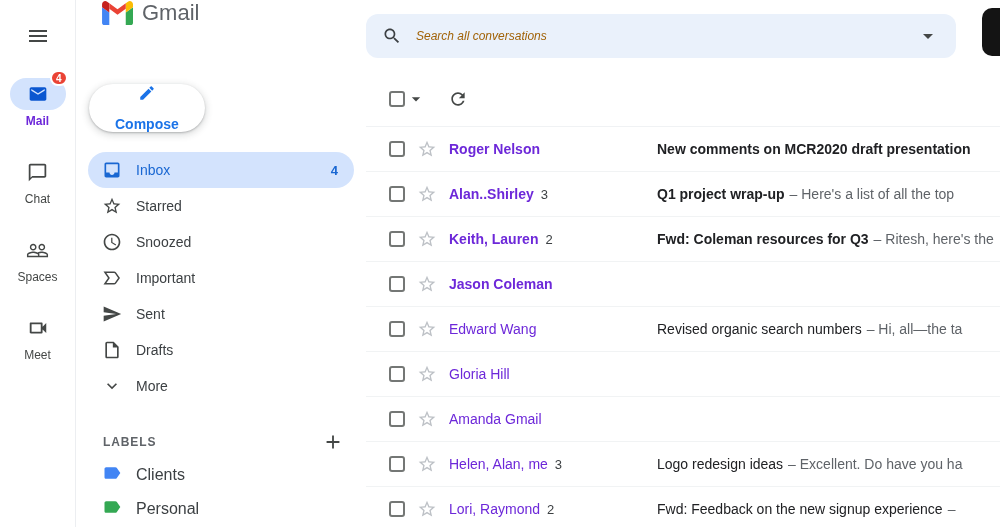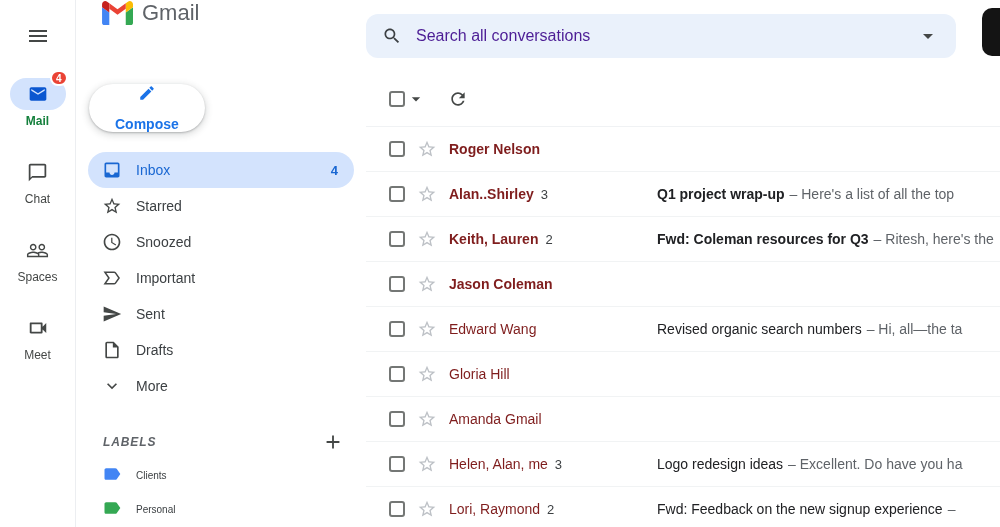"Search all conversations" .search-text { color: #4c1d95 -> #a16207; font-size: 16px -> 12px; font-style: none -> italic }
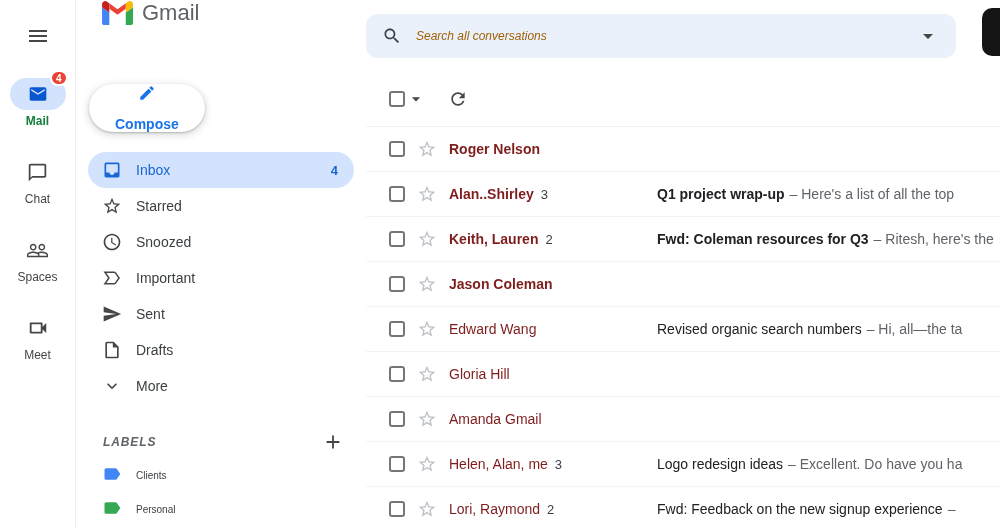"Mail" .rail-item.active .rail-label { color: #15803d -> #6d28d9 }
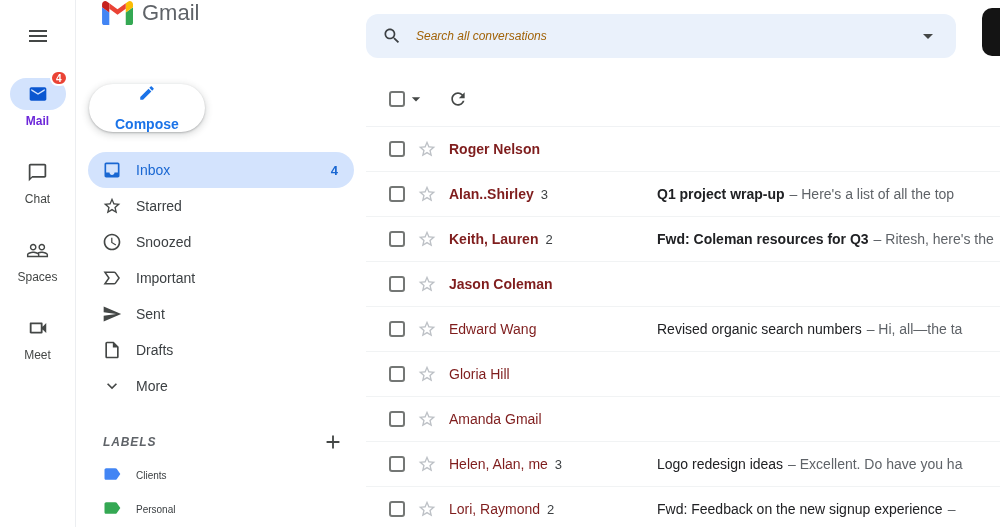"Roger Nelson" .sender { color: #7f1d1d -> #6d28d9 }
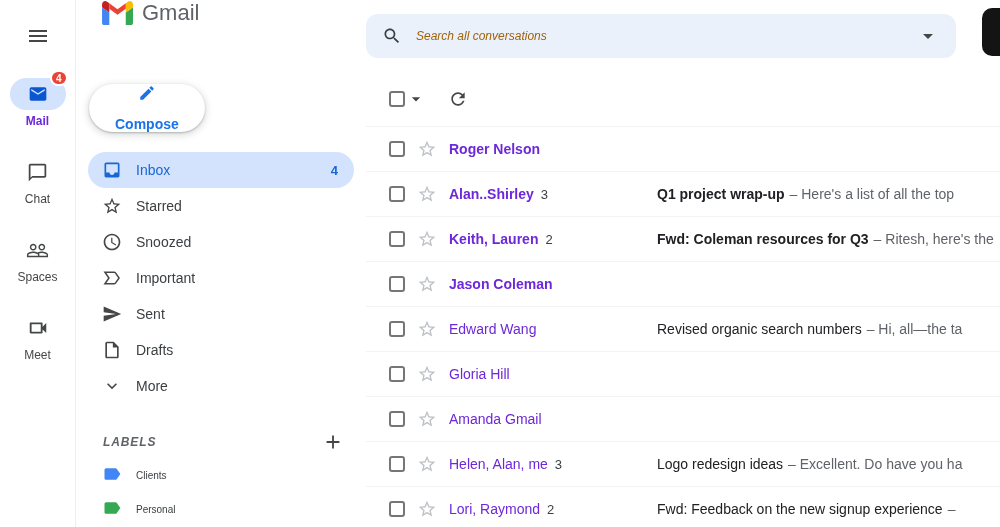"New comments on MCR2020 draft" span.subject-line { html: none -> <span> <span>New comments on MCR2020 draft presentation</span> </span> }
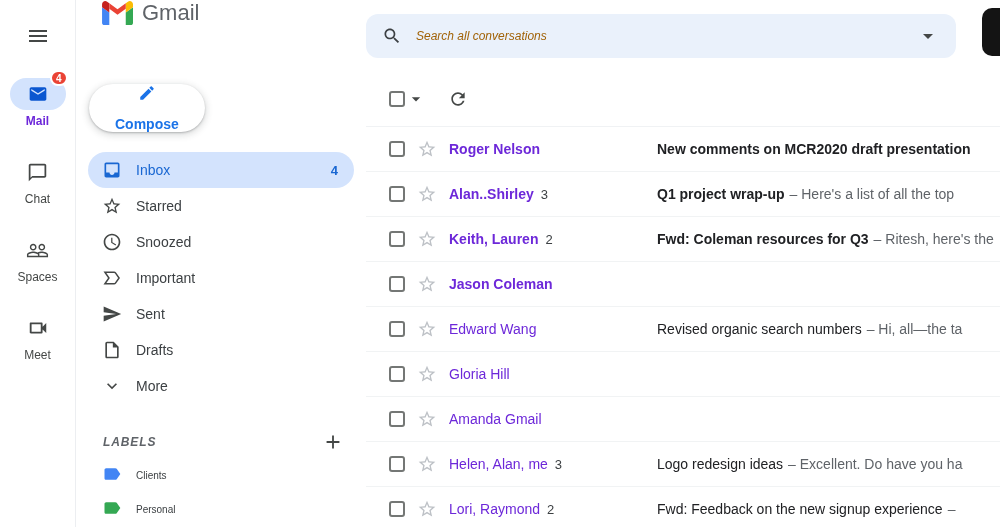"LABELS" .labels-row { font-style: italic -> none }
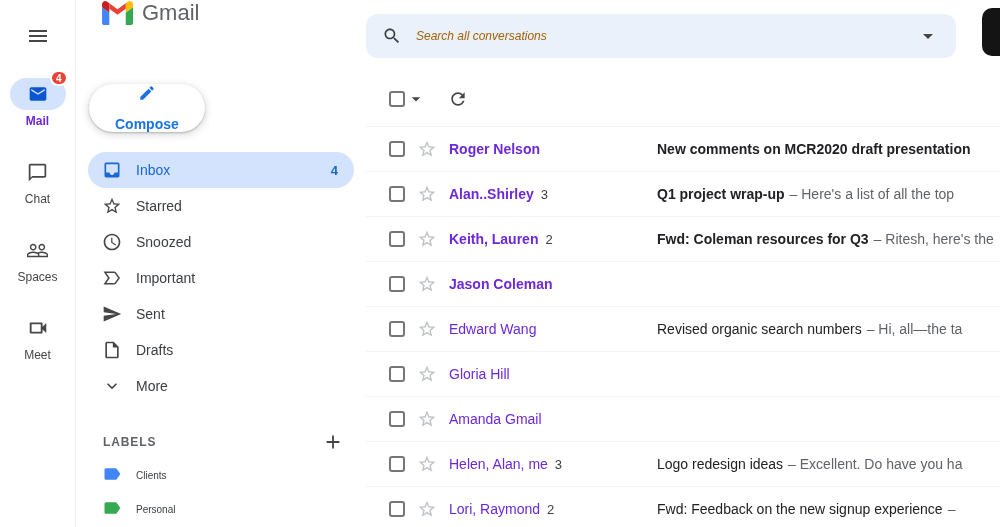"Clients" .label-item { font-size: 10px -> 16px }
